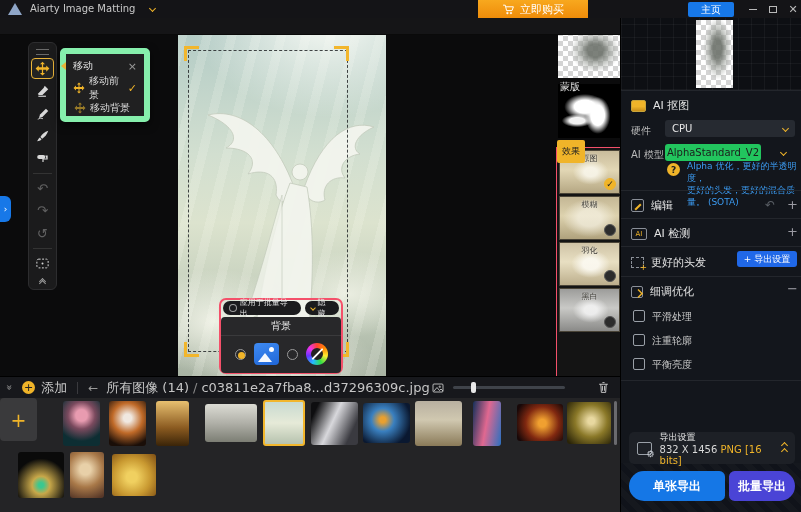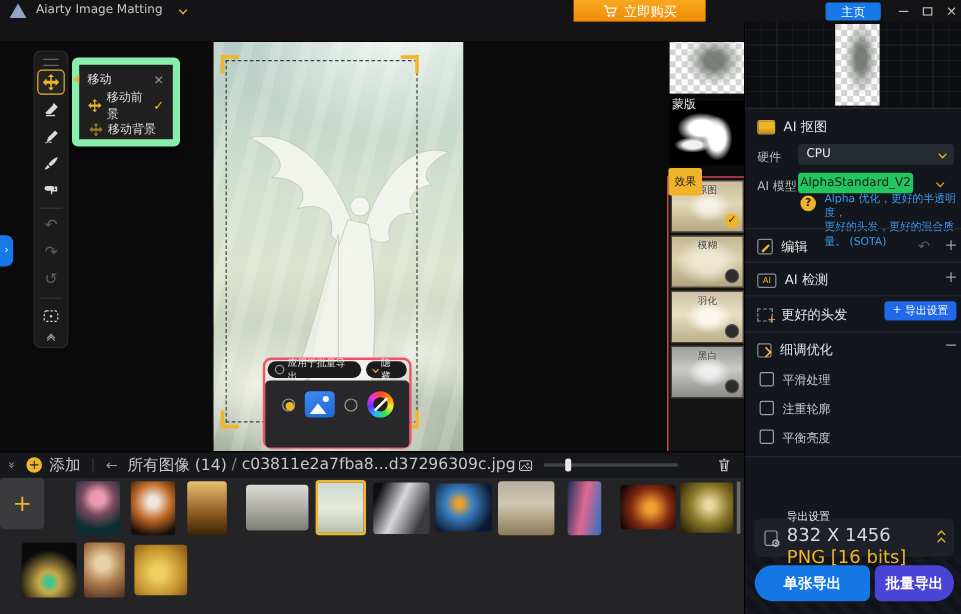"背景" div.bgpop-title { html: none -> <div>背景</div> }
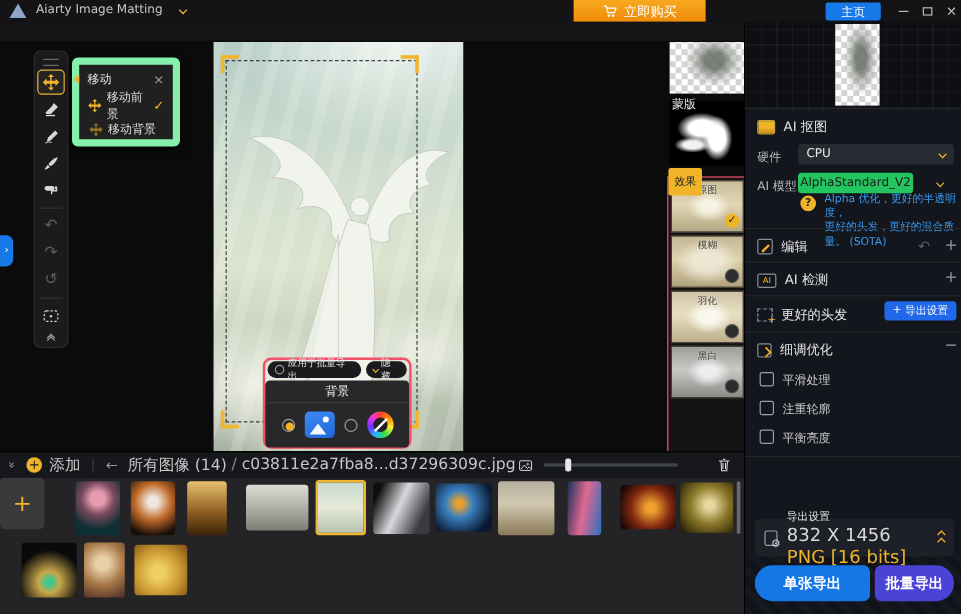"832 X 1456 PNG [16" .exp-line2 { font-size: 15px -> 10px }
